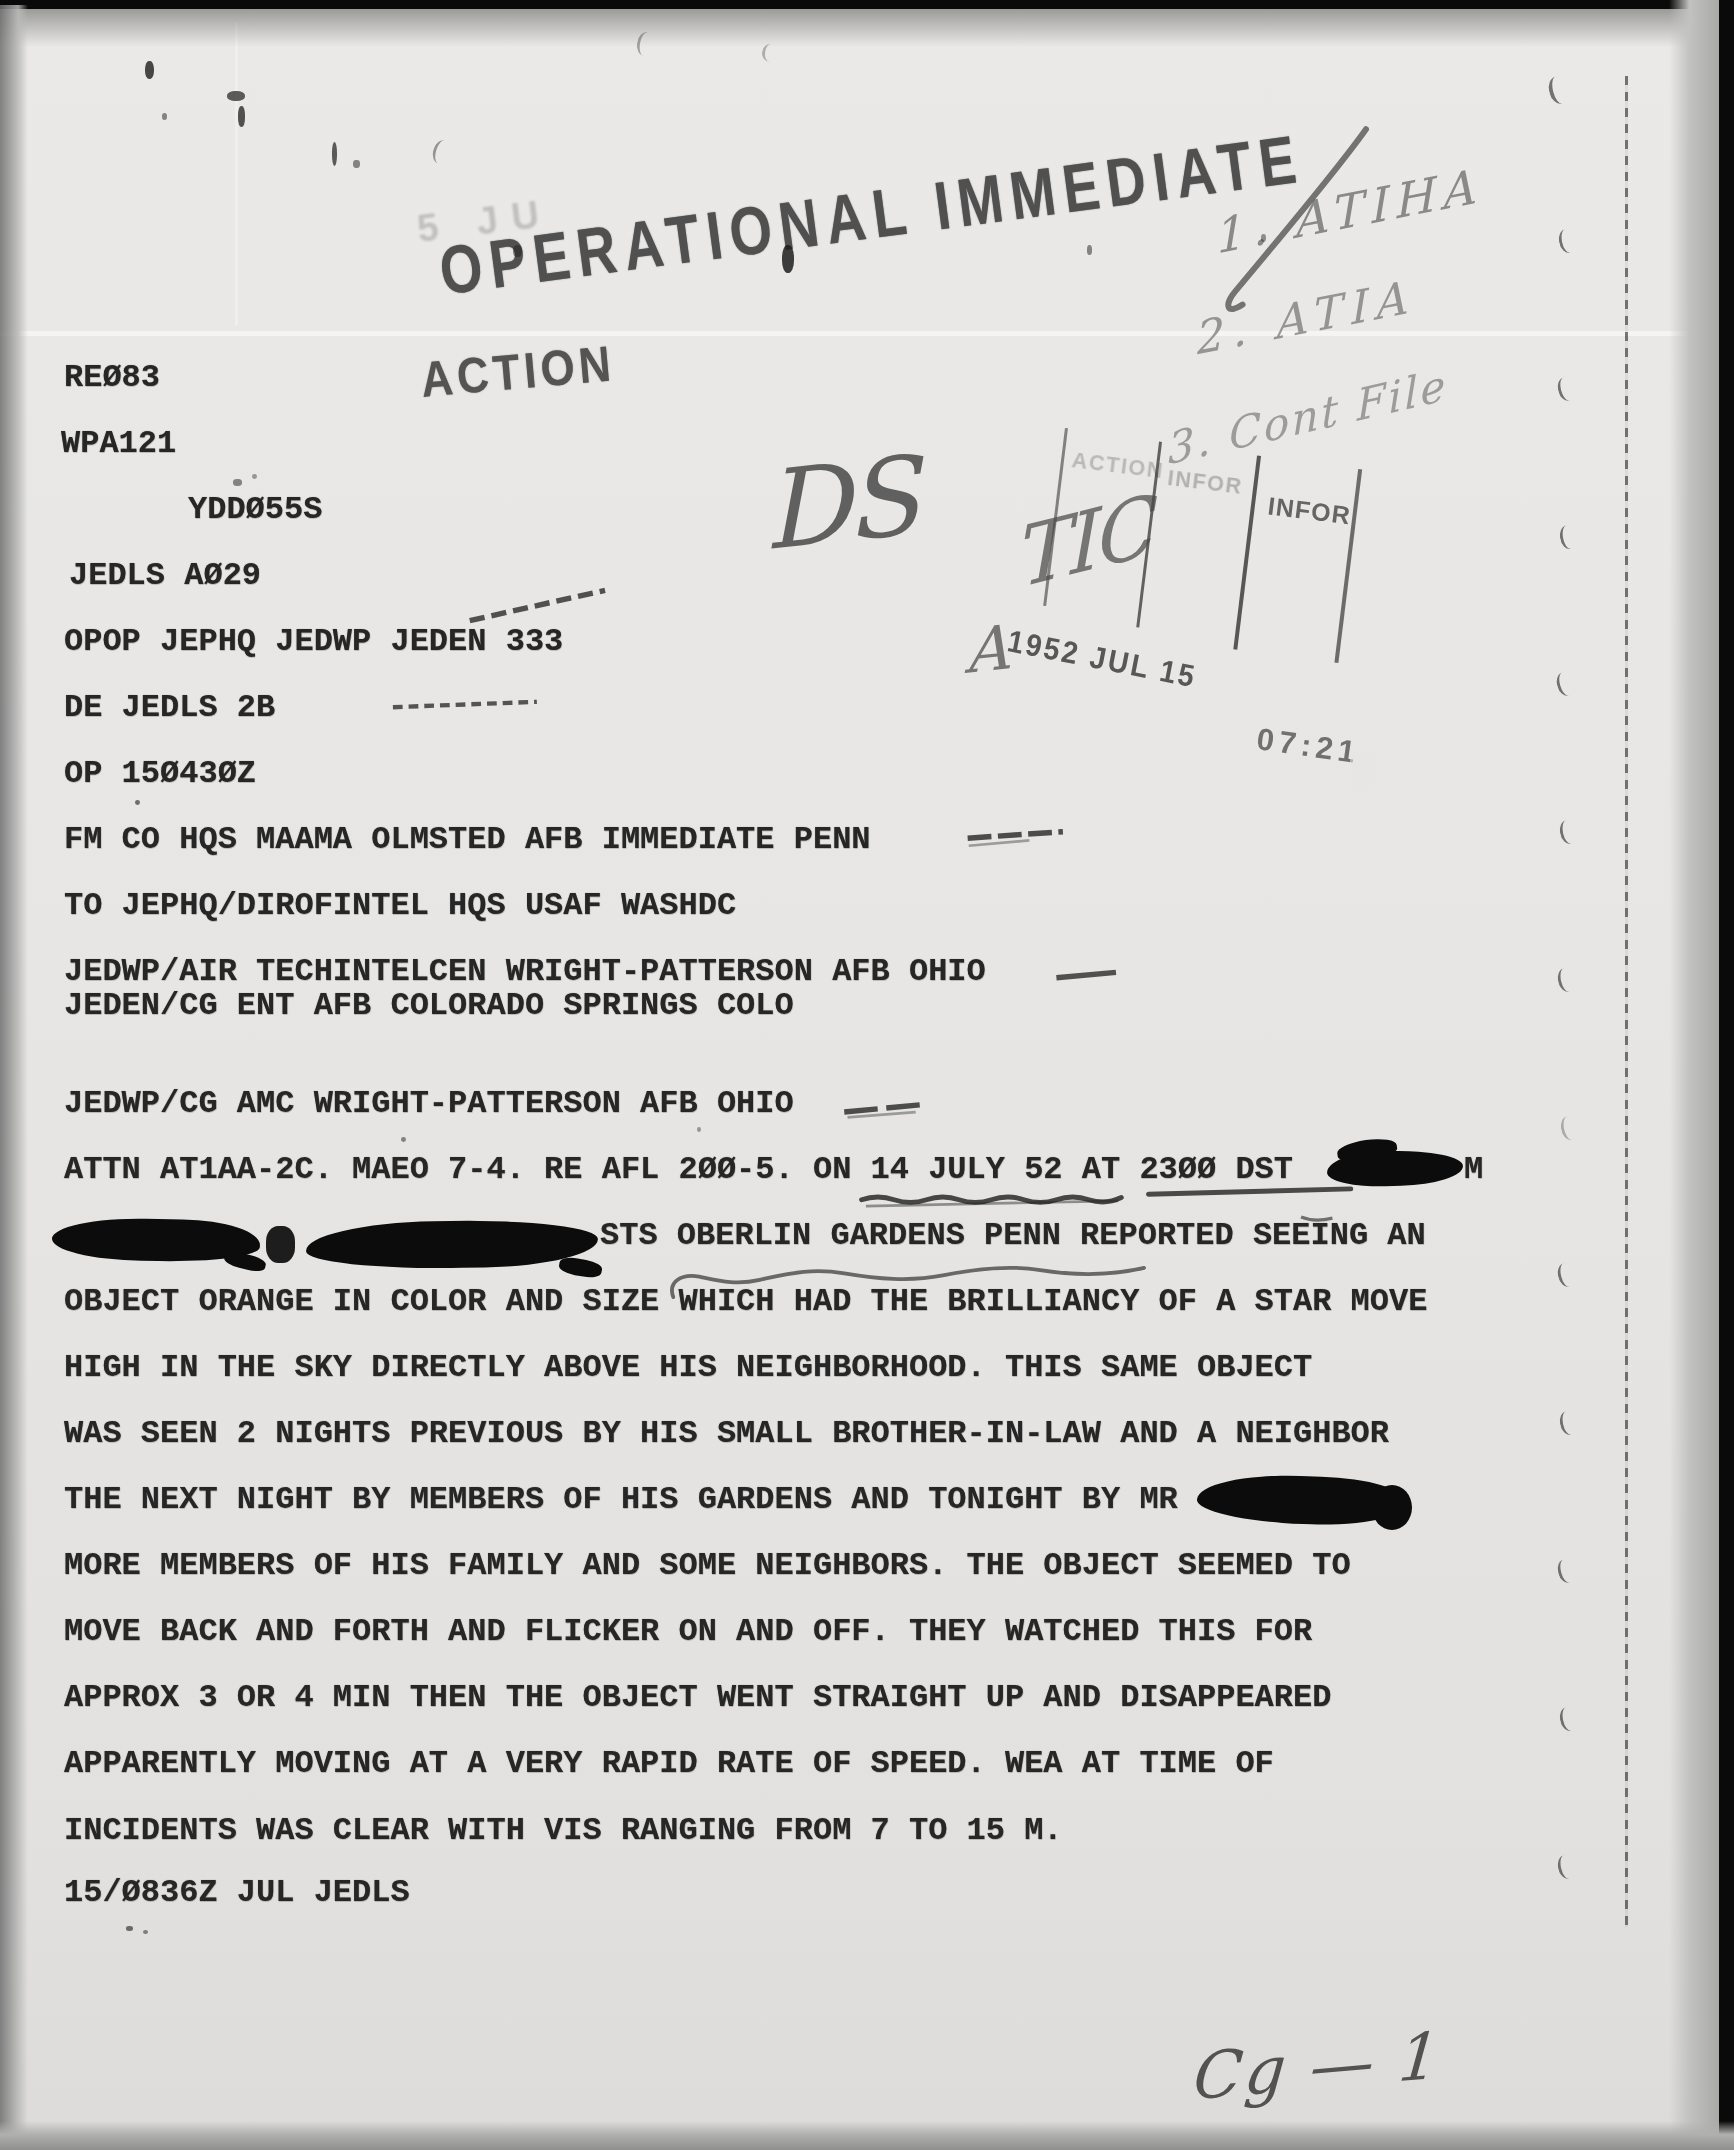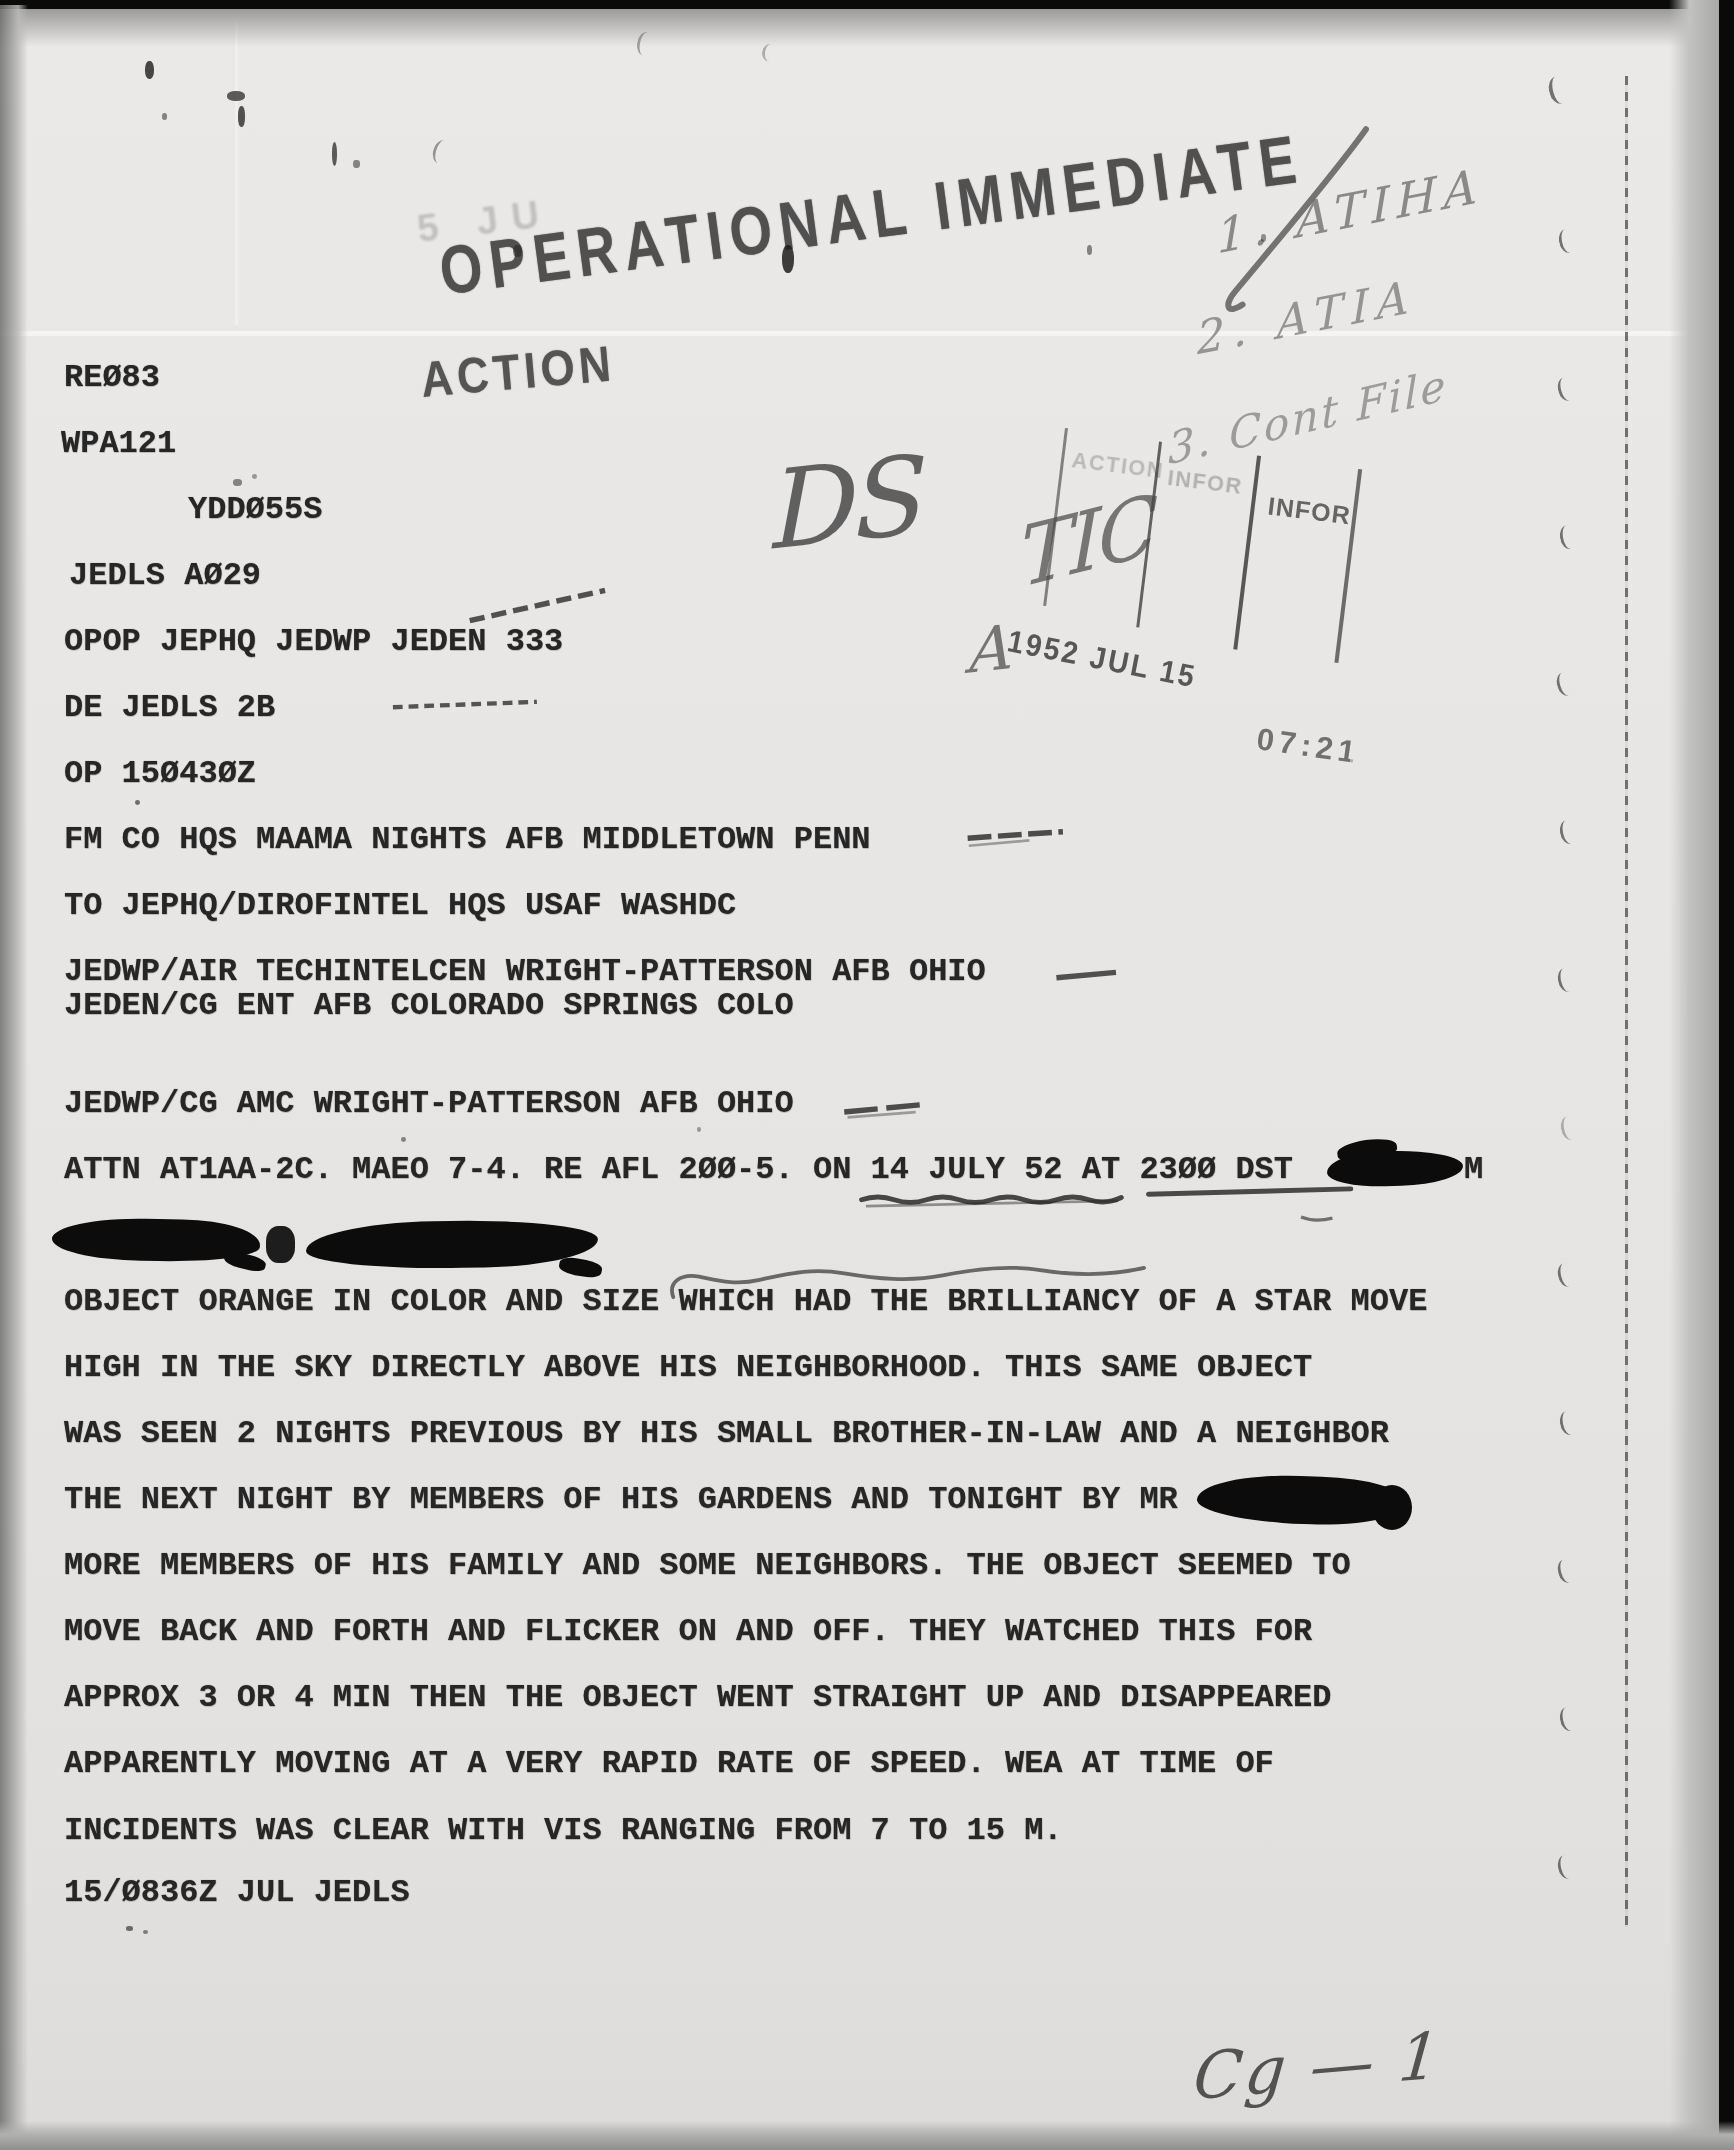"FM CO HQS MAAMA NIGHTS" div.typed { text: NIGHTS AFB MIDDLETOWN -> OLMSTED AFB IMMEDIATE }
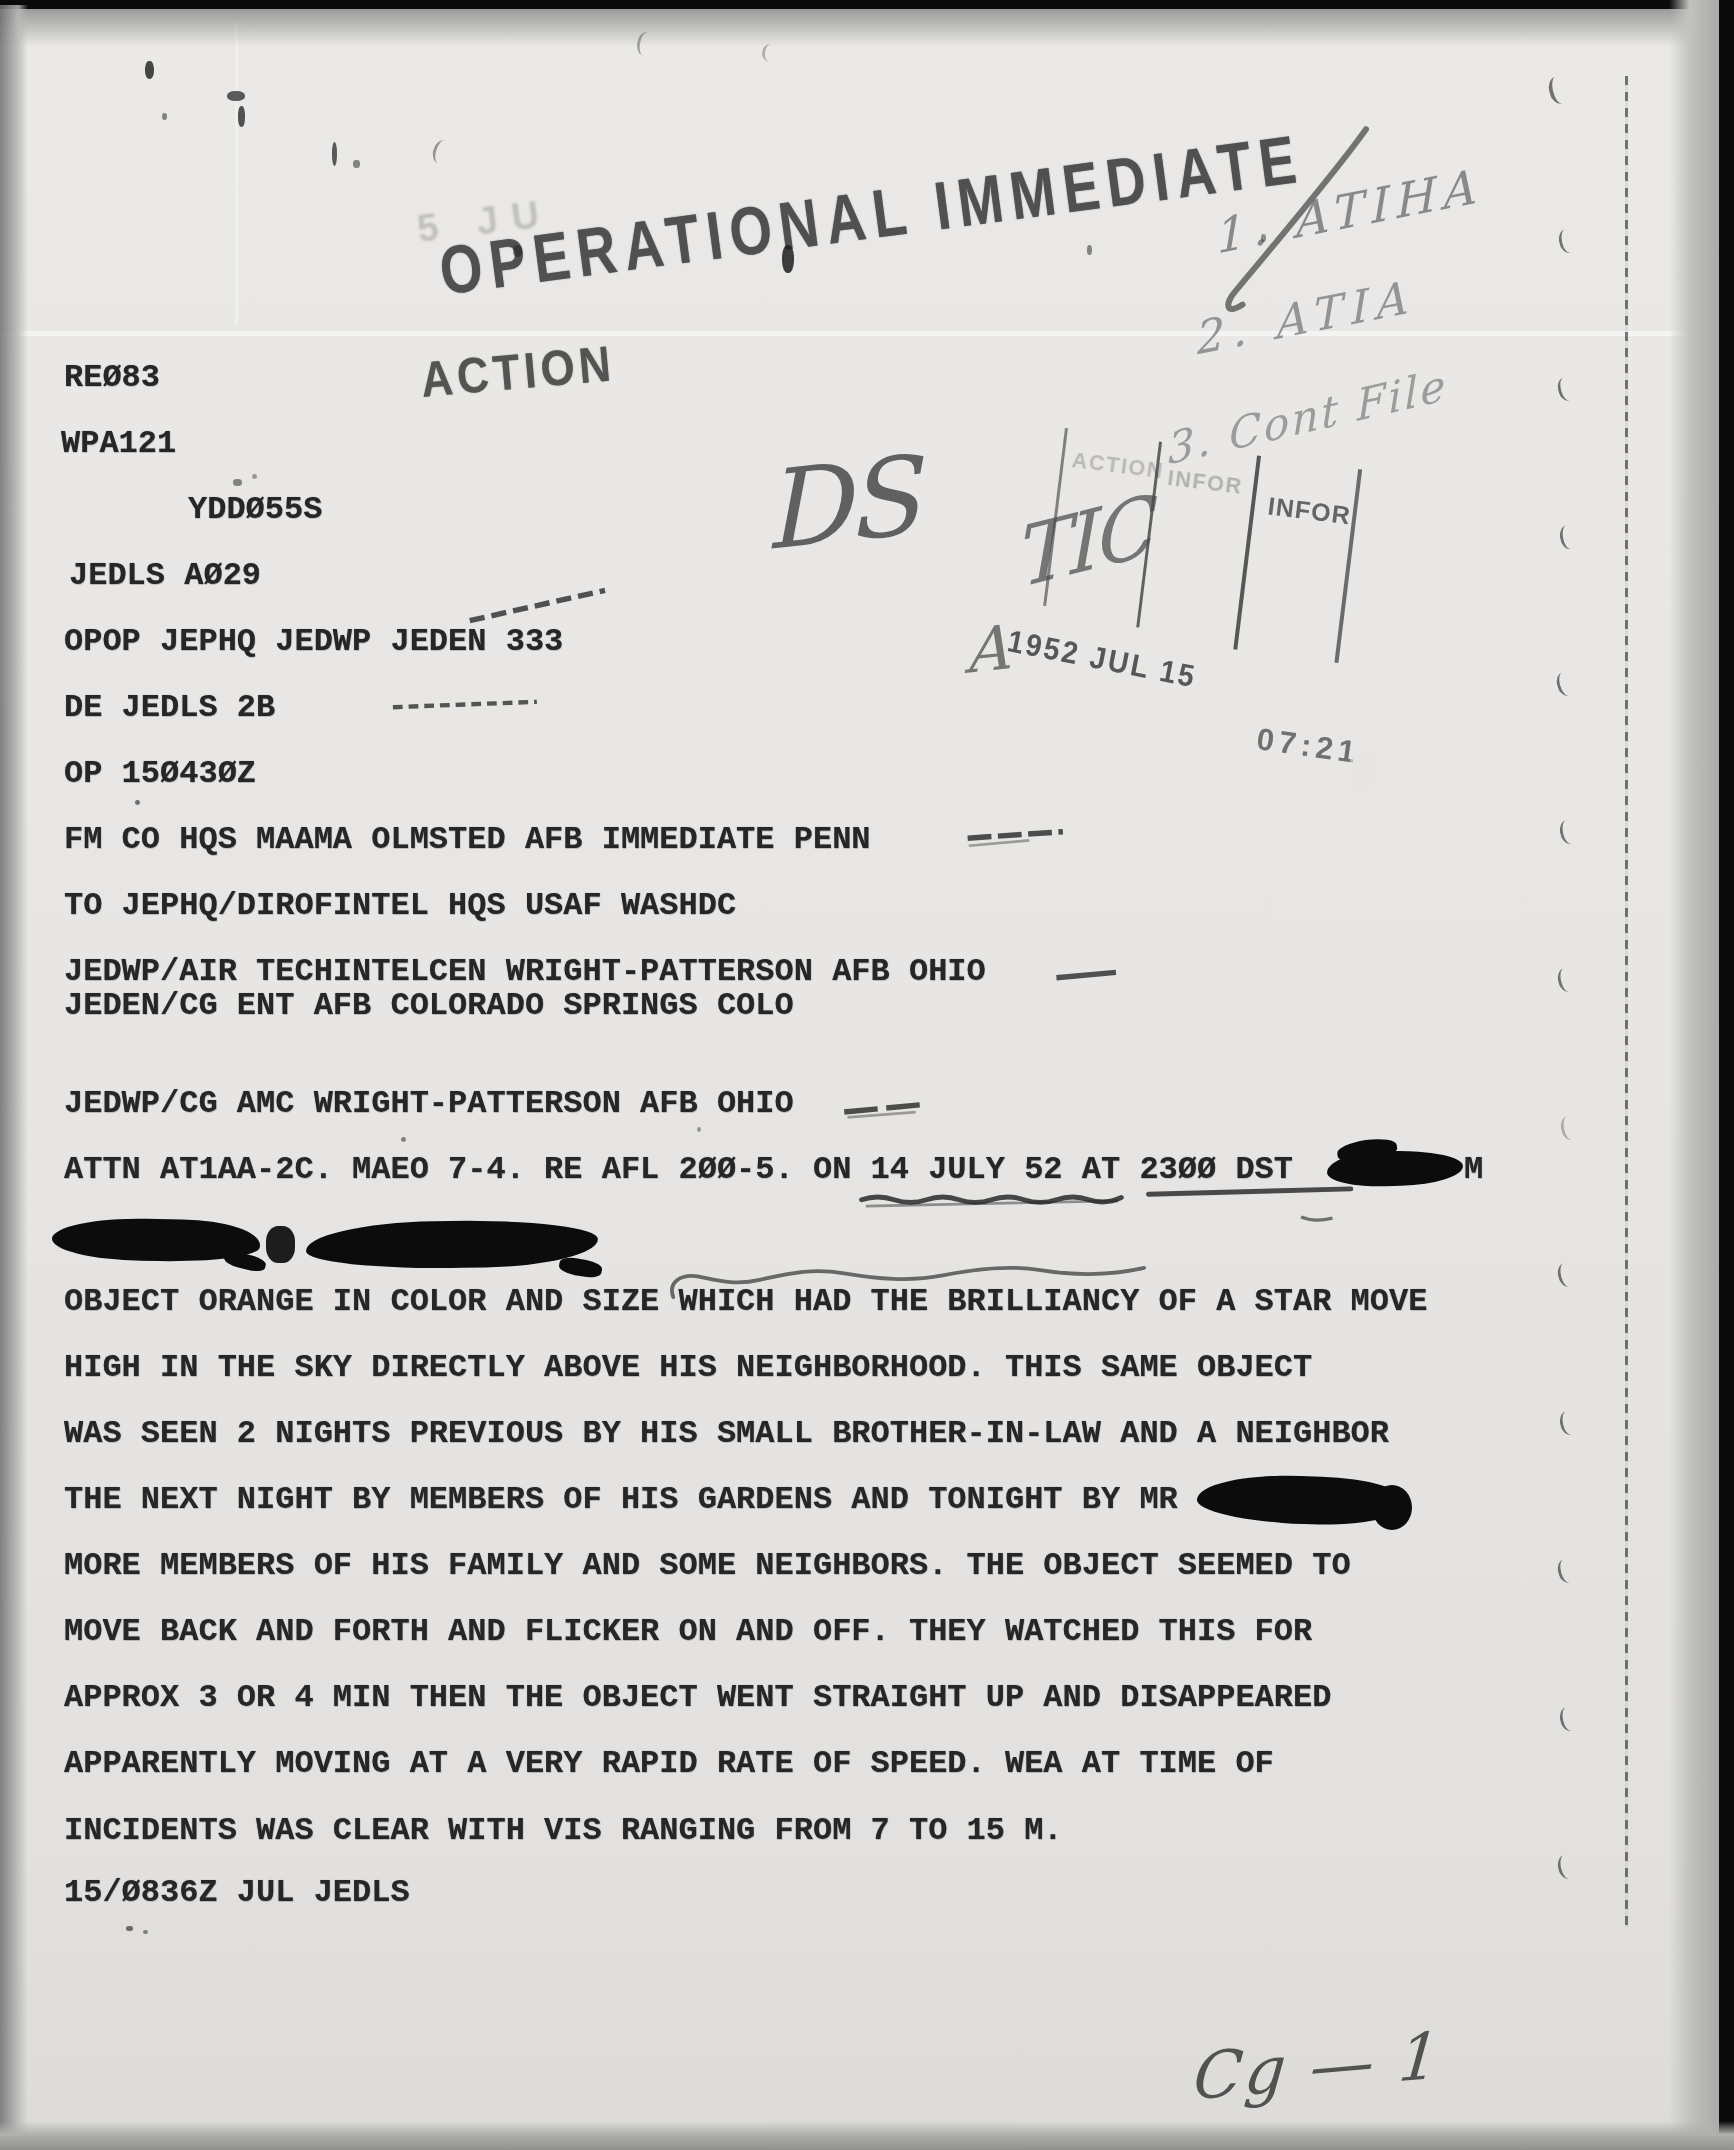"STS OBERLIN GARDENS PENN REPORTED" div.typed { html: none -> <div>STS OBERLIN GARDENS PENN REPORTED SEEING AN</div> }
